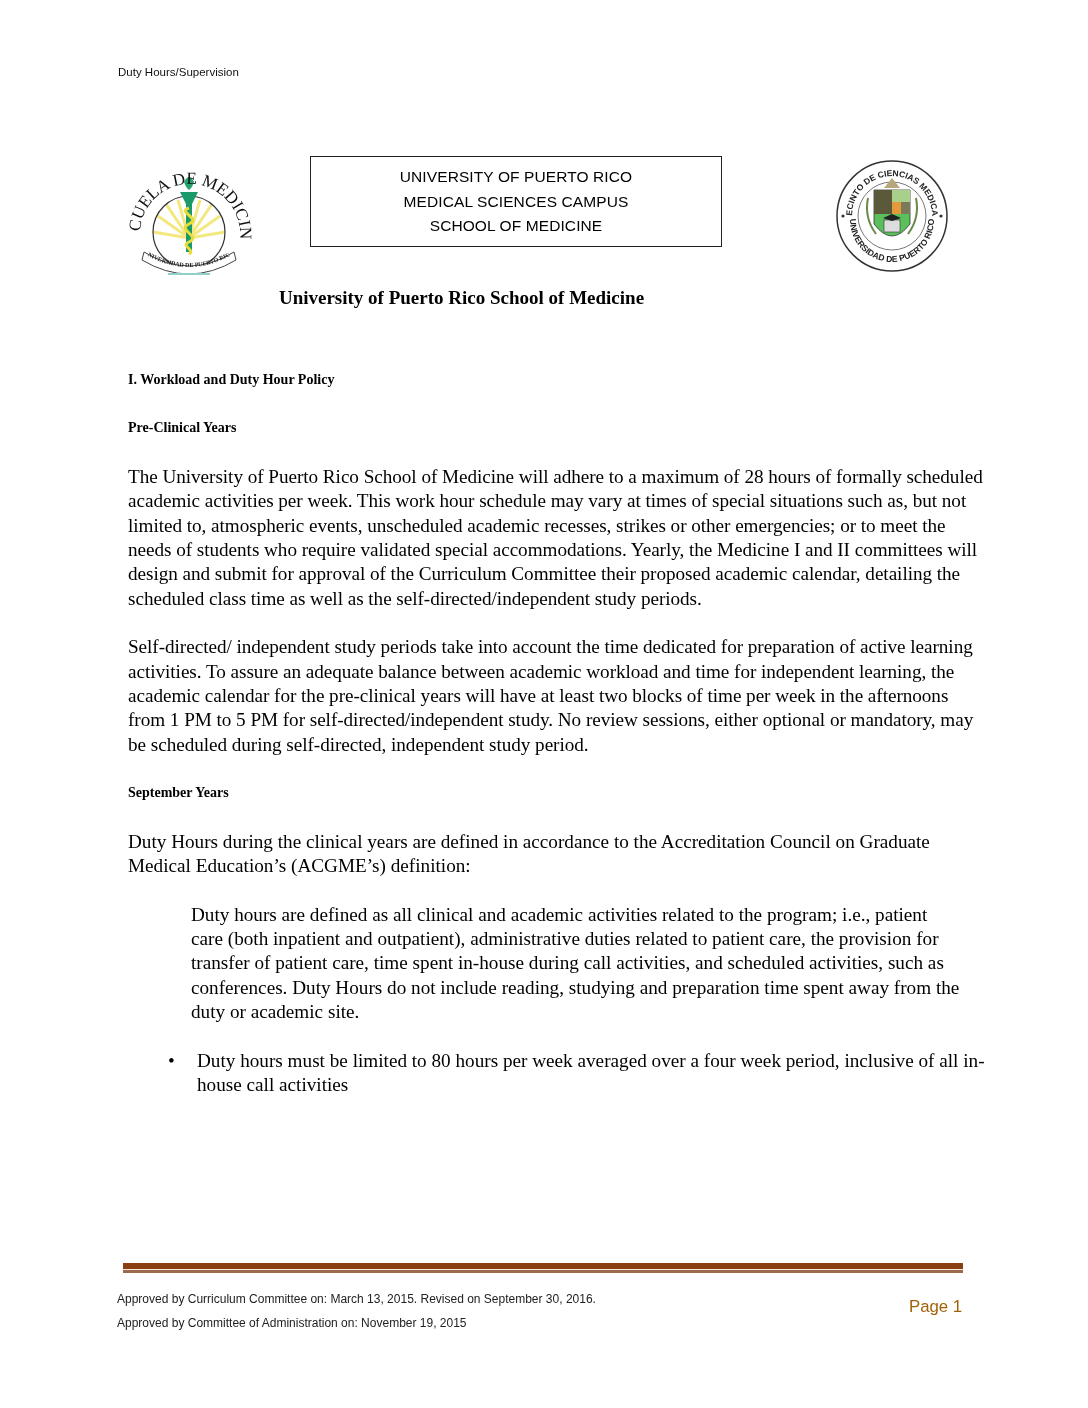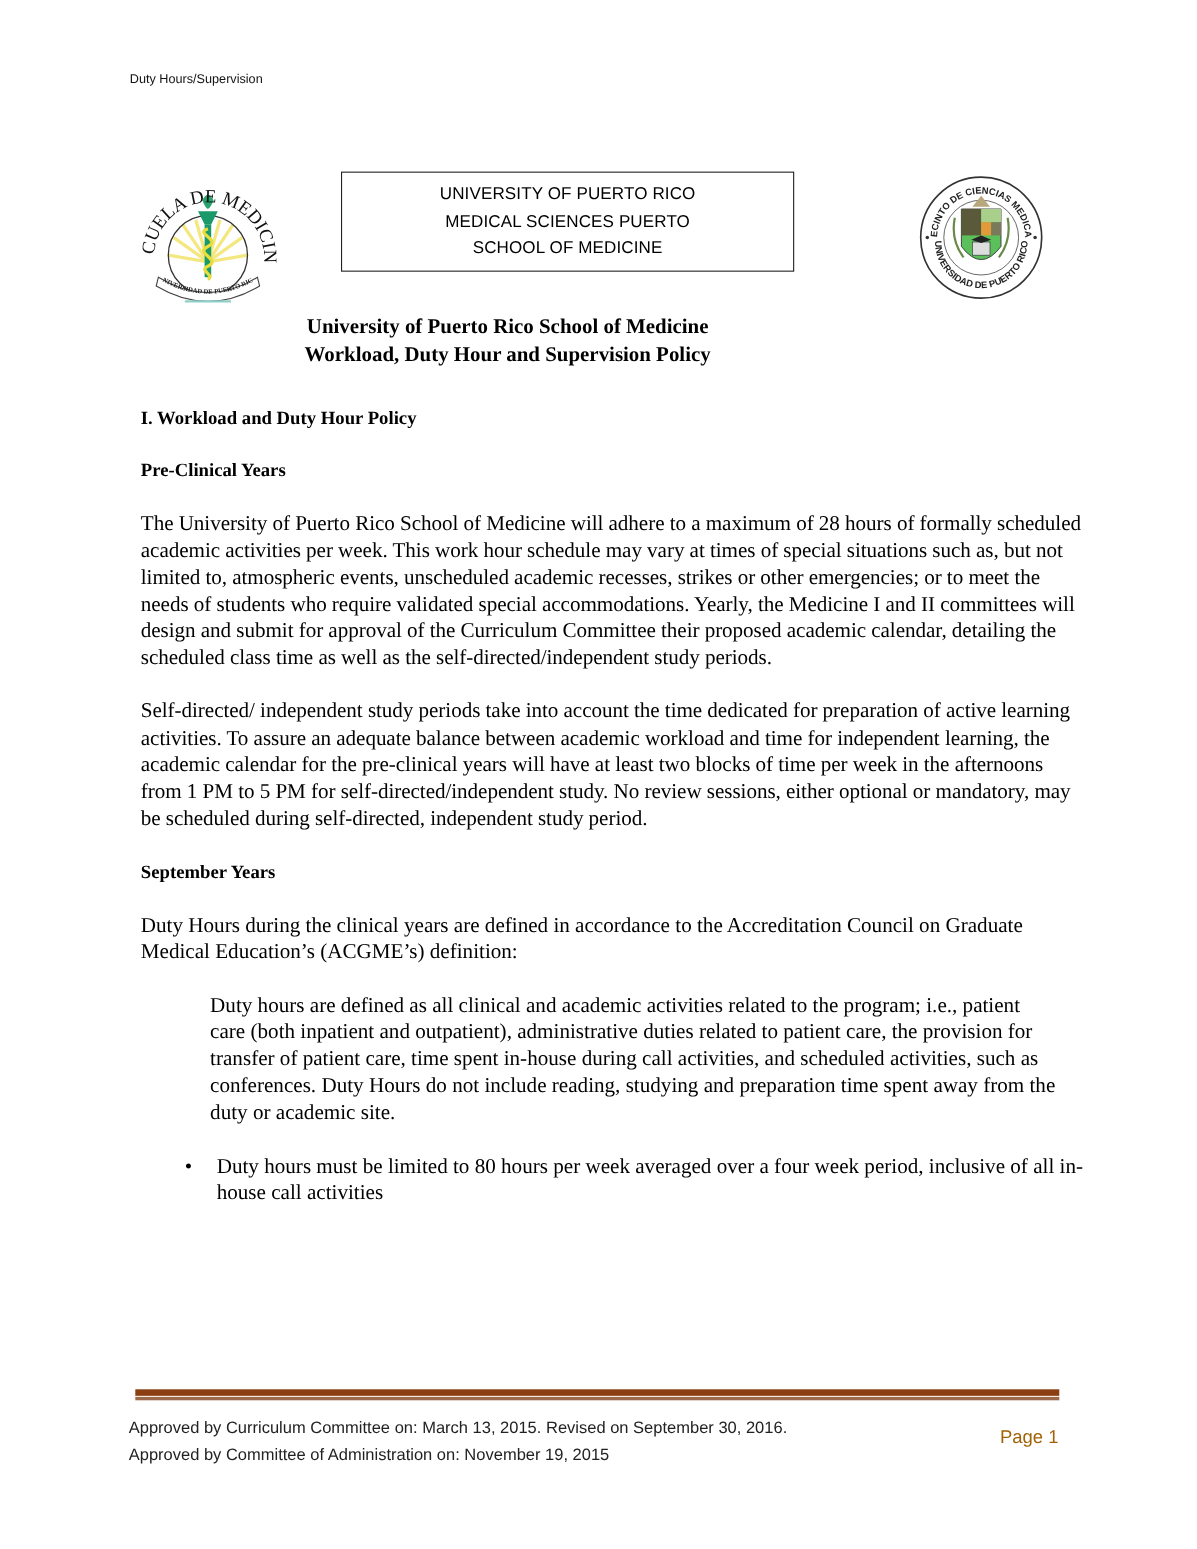"MEDICAL SCIENCES PUERTO" div { text: PUERTO -> CAMPUS }
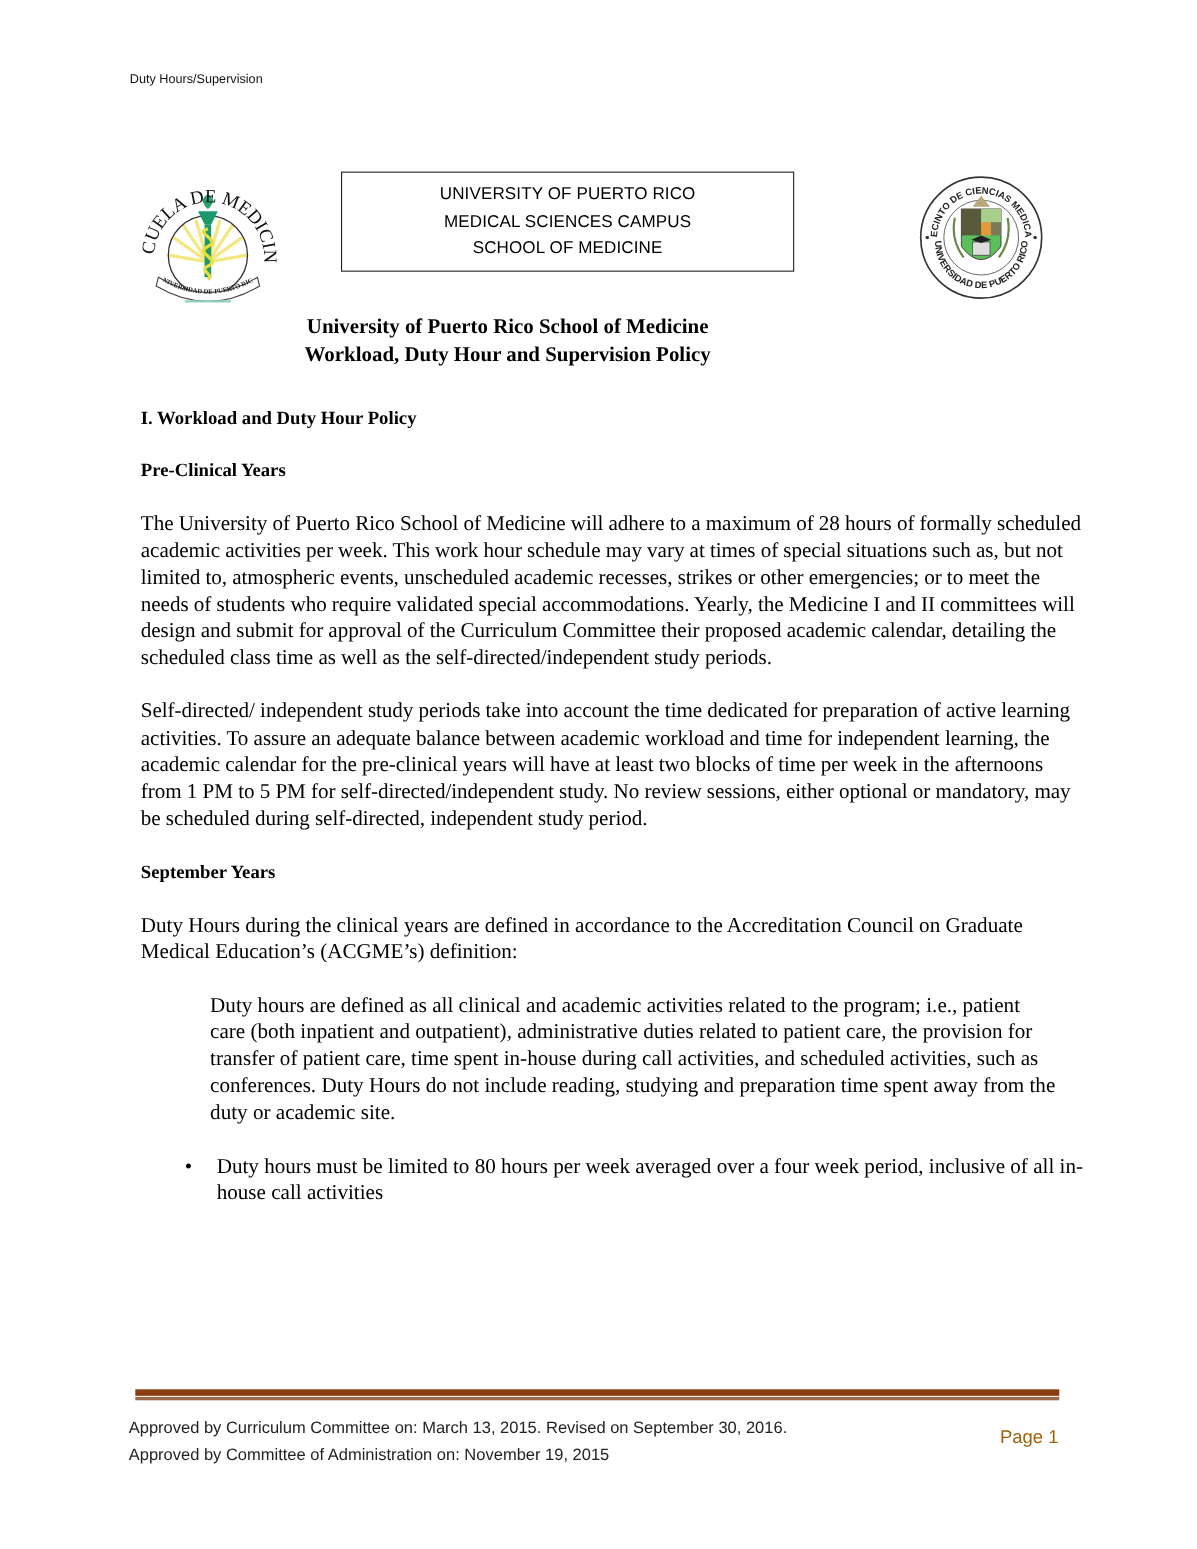"Workload, Duty Hour and Supervision" div { html: <div>Workload, Duty Hour and Supervision Policy</div> -> none }
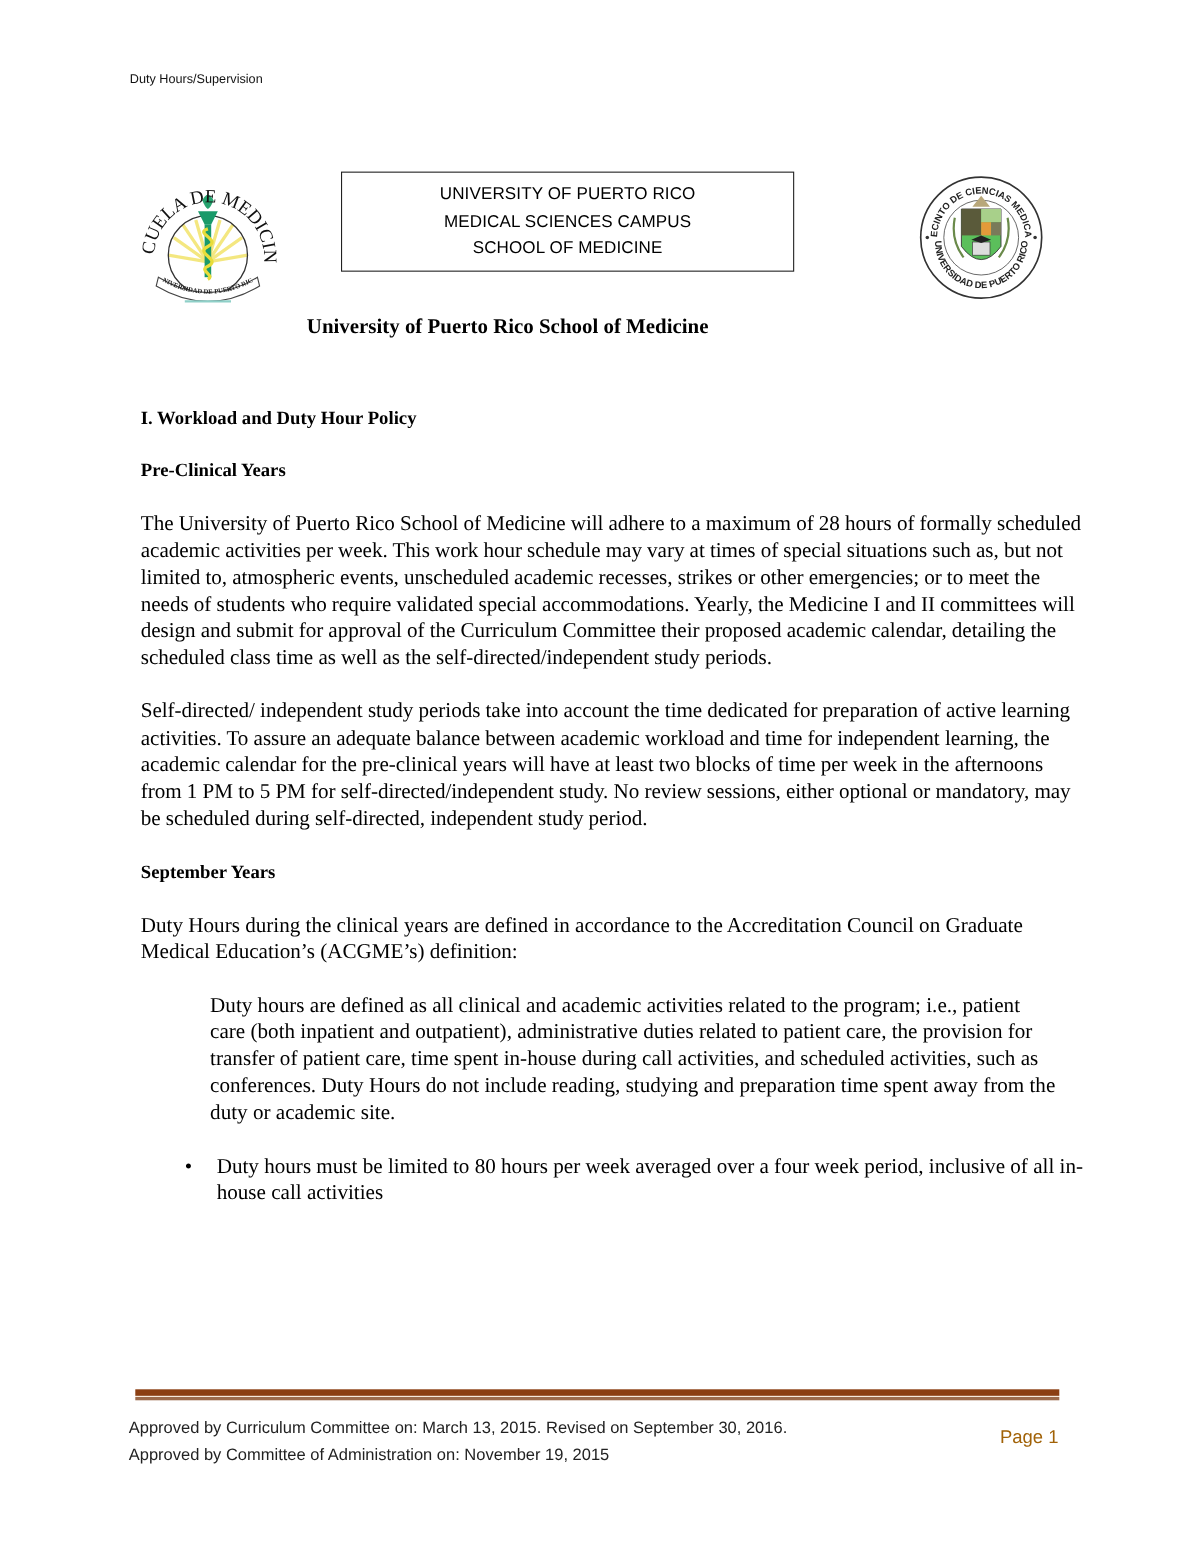"I. Workload and Duty Hour" h1, h2 { font-size: 17px -> 14px }
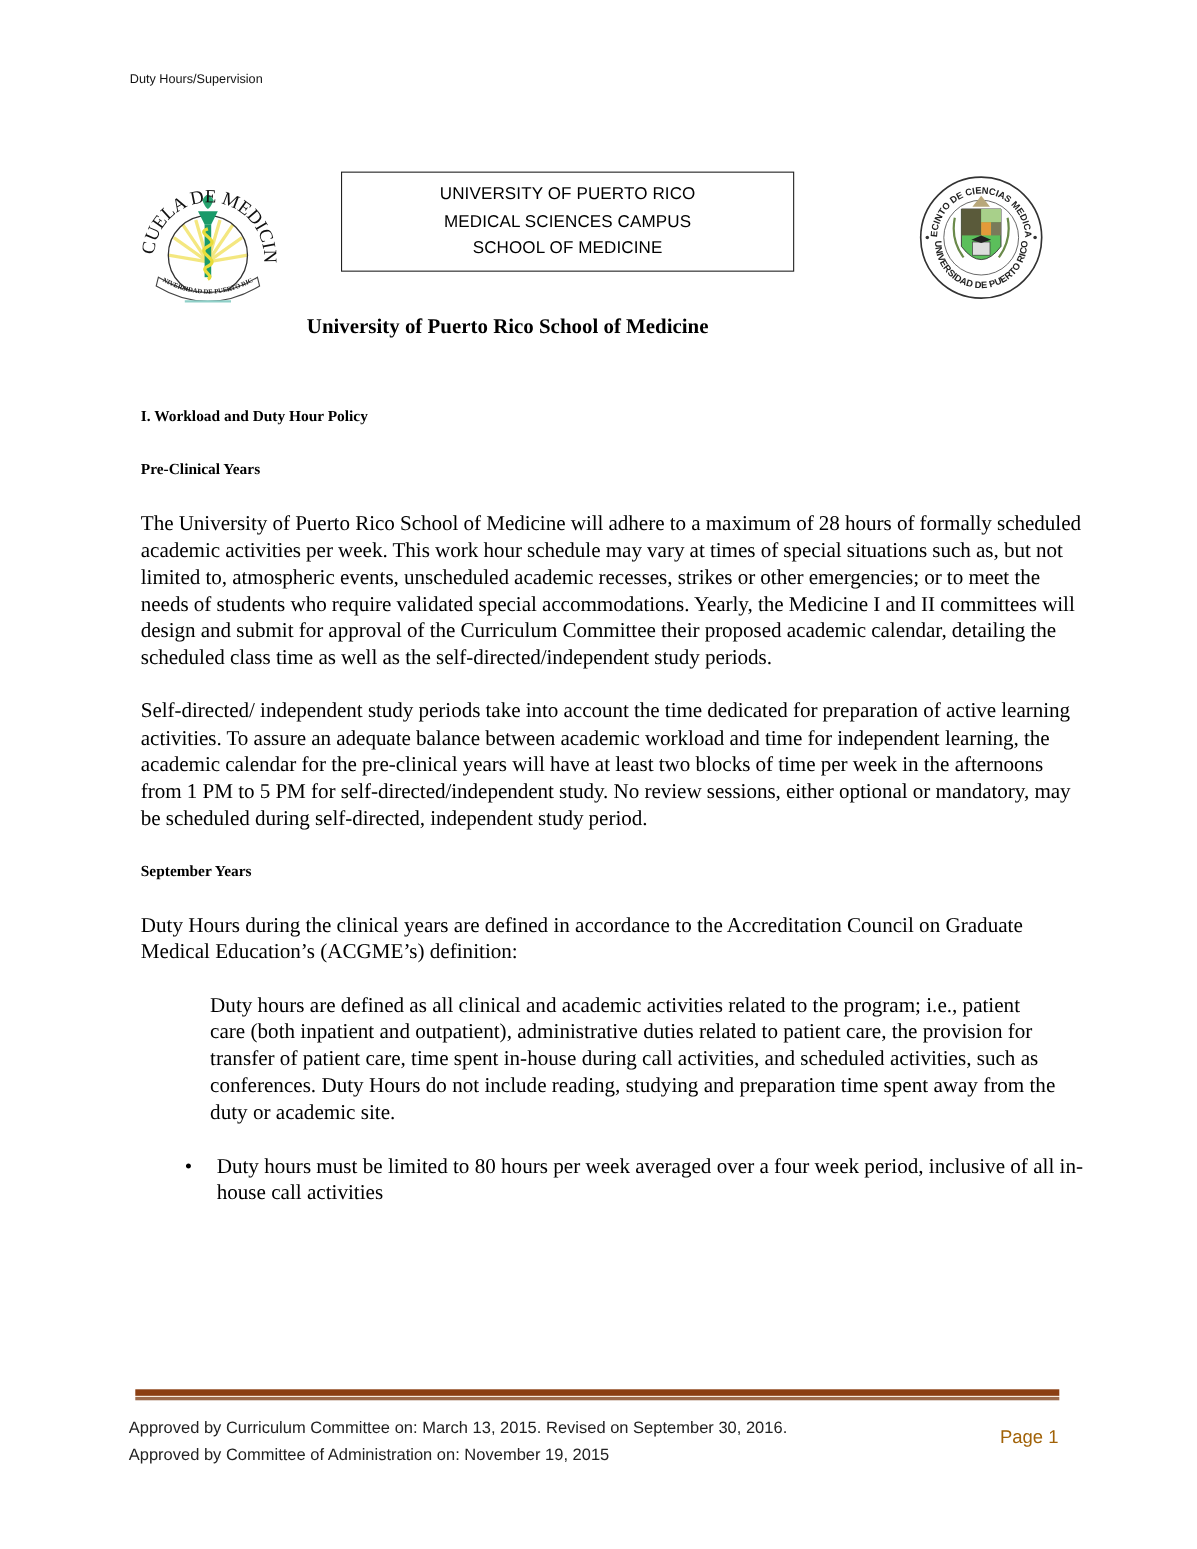"Approved by Curriculum Committee on:" .footer { font-size: 15px -> 12px }
